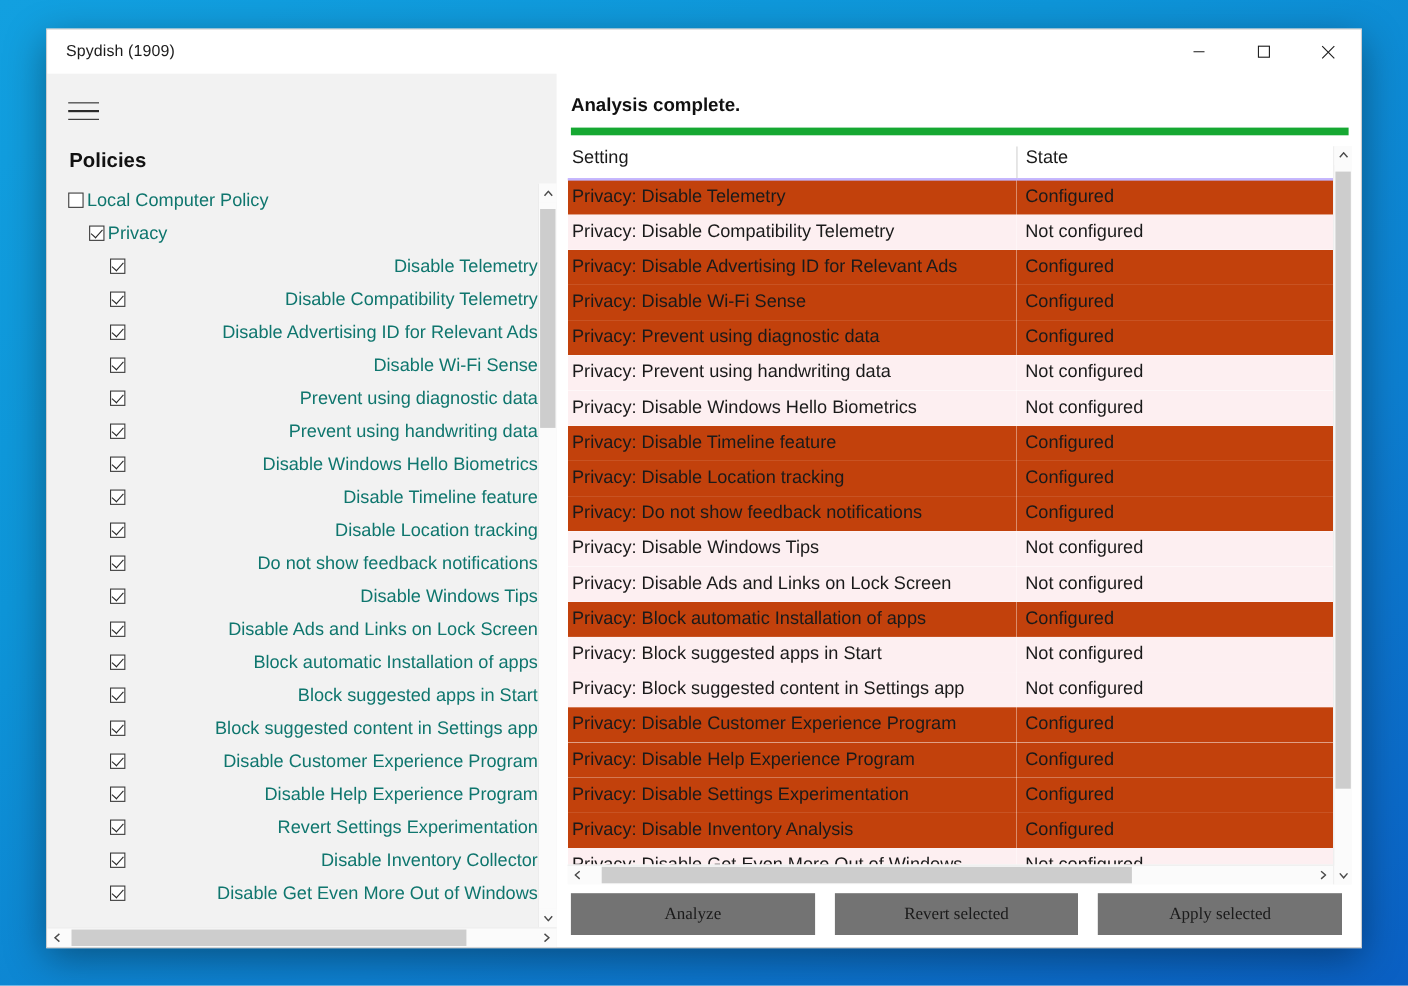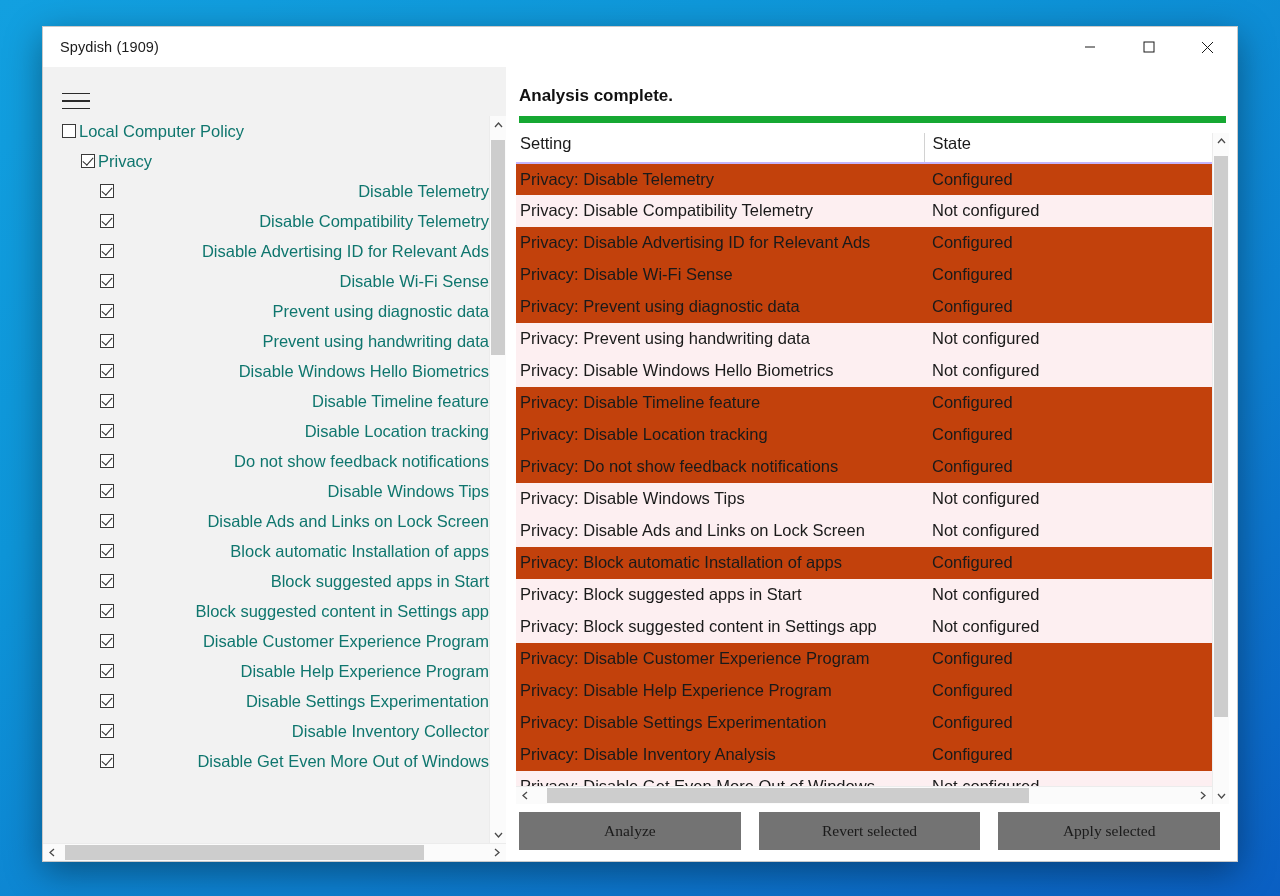"Policies" div { html: none -> <div>Policies</div> }
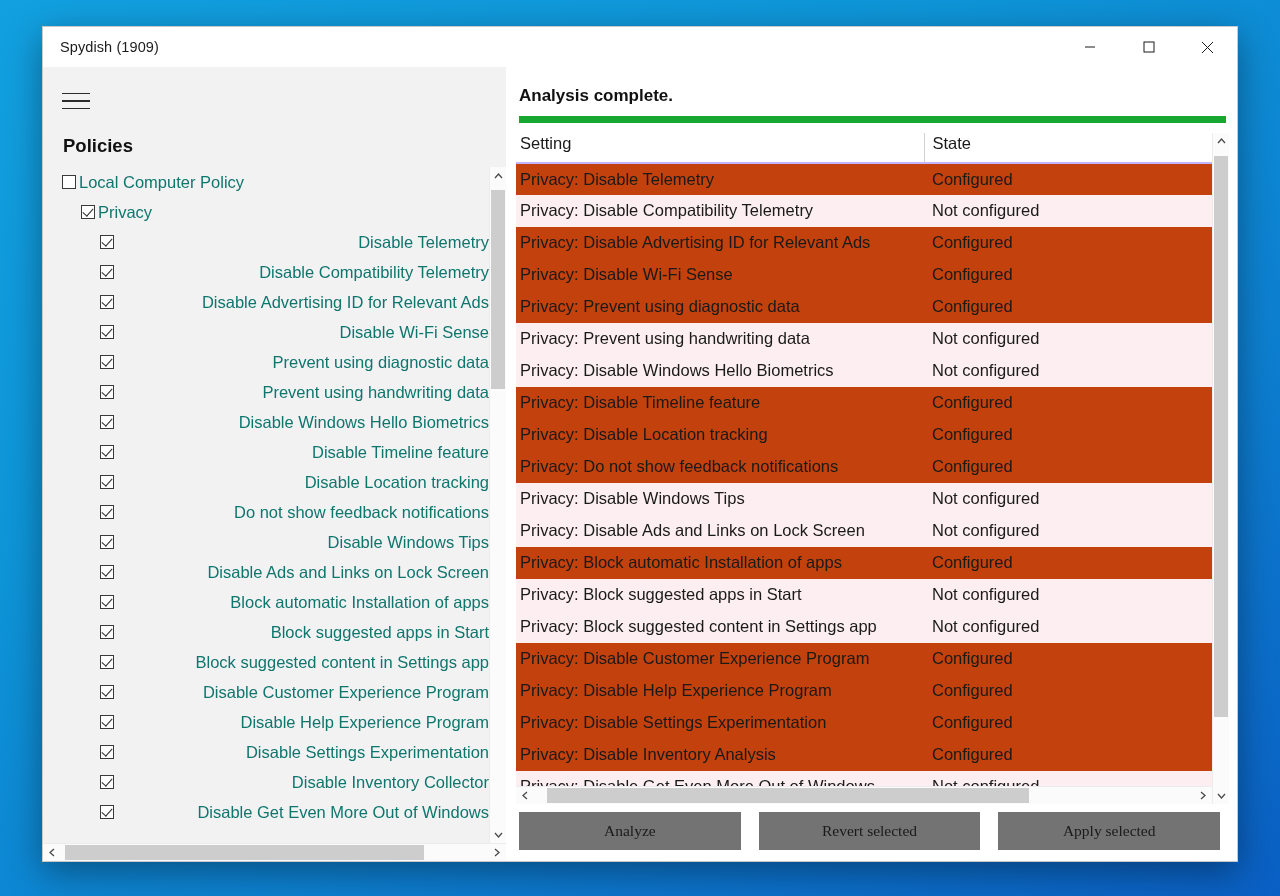"Disable Settings Experimentation" span { text: Disable -> Revert }
